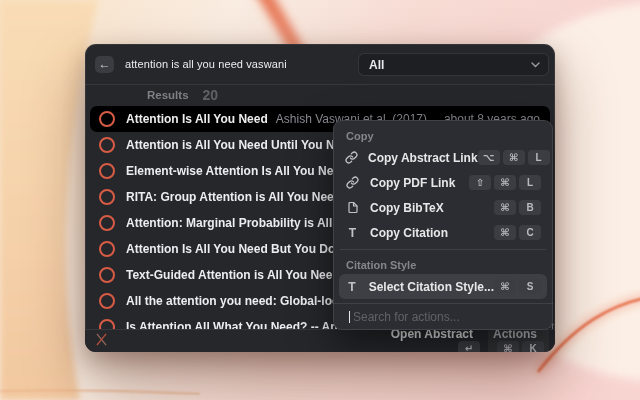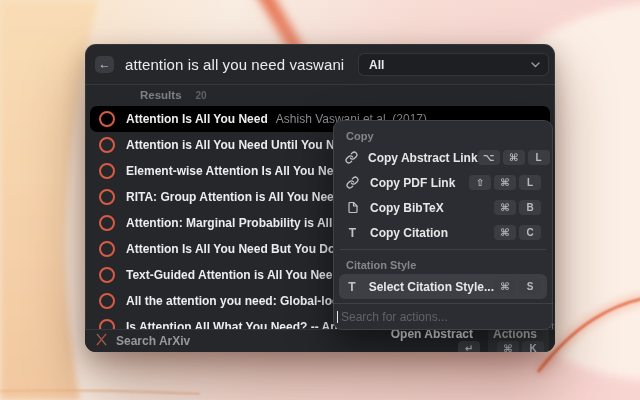"attention is all you need vaswani" .query { font-size: 15px -> 11px }
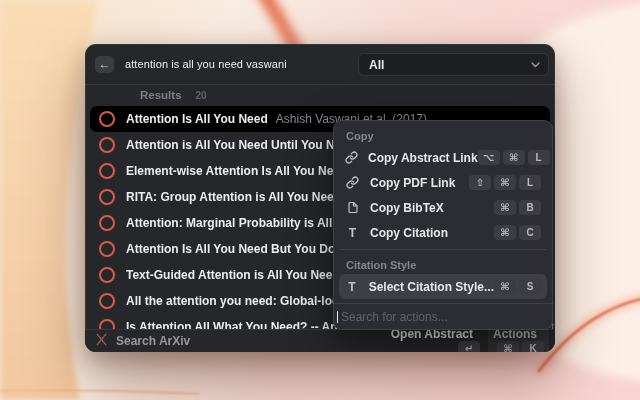"Results" .results-label { margin-left: 11px -> 18px }
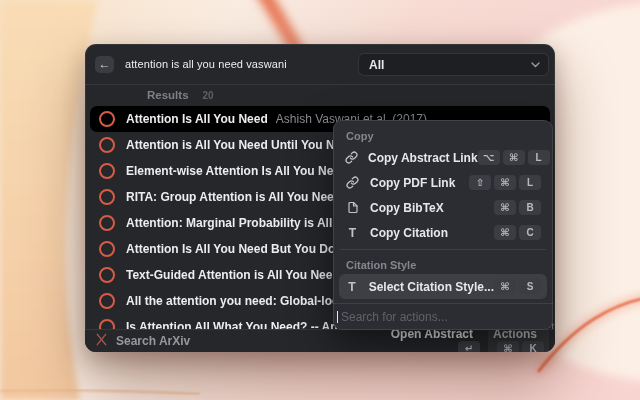"20" .results-count { font-size: 10px -> 14px }
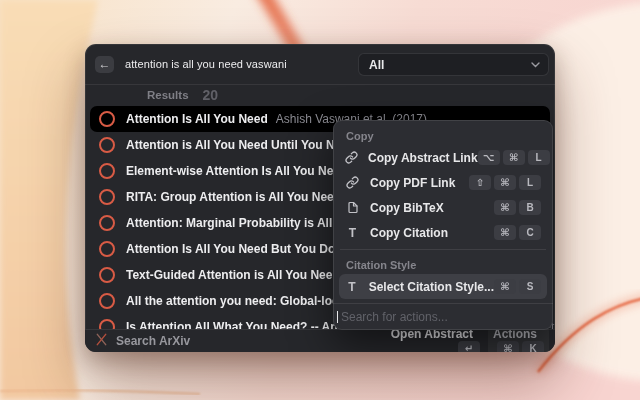"about 8 years ago" span.time { html: none -> <span>about 8 years ago</span> }
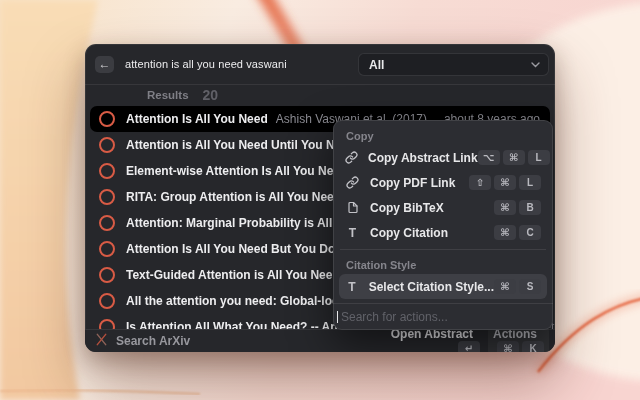"Search for actions..." .menu-search { padding: 0 4px -> 0 16px }
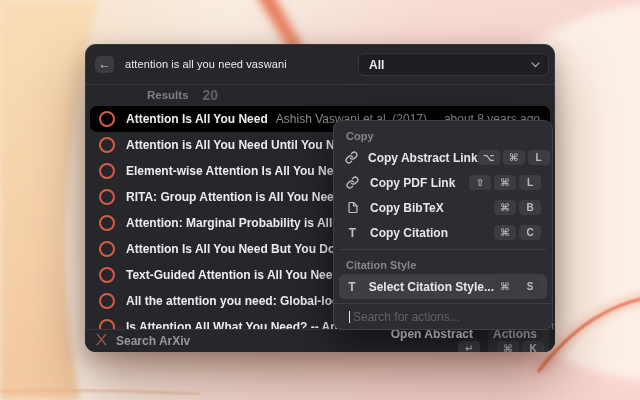"Search ArXiv" span.app-label { html: <span>Search ArXiv</span> -> none }
